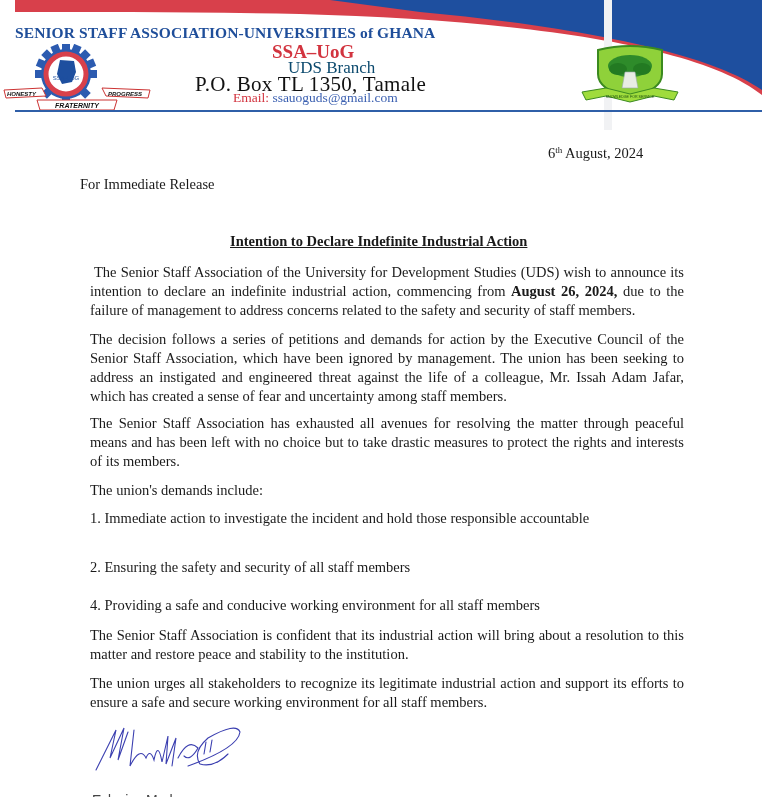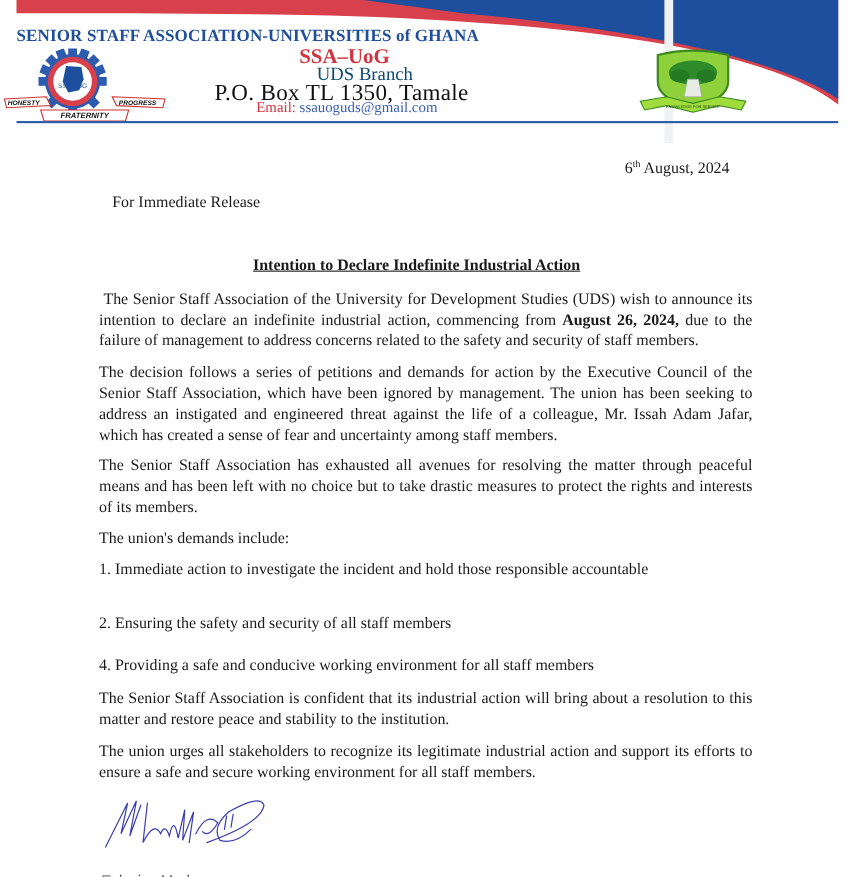"6th August, 2024" .date { left: 568px -> 548px }
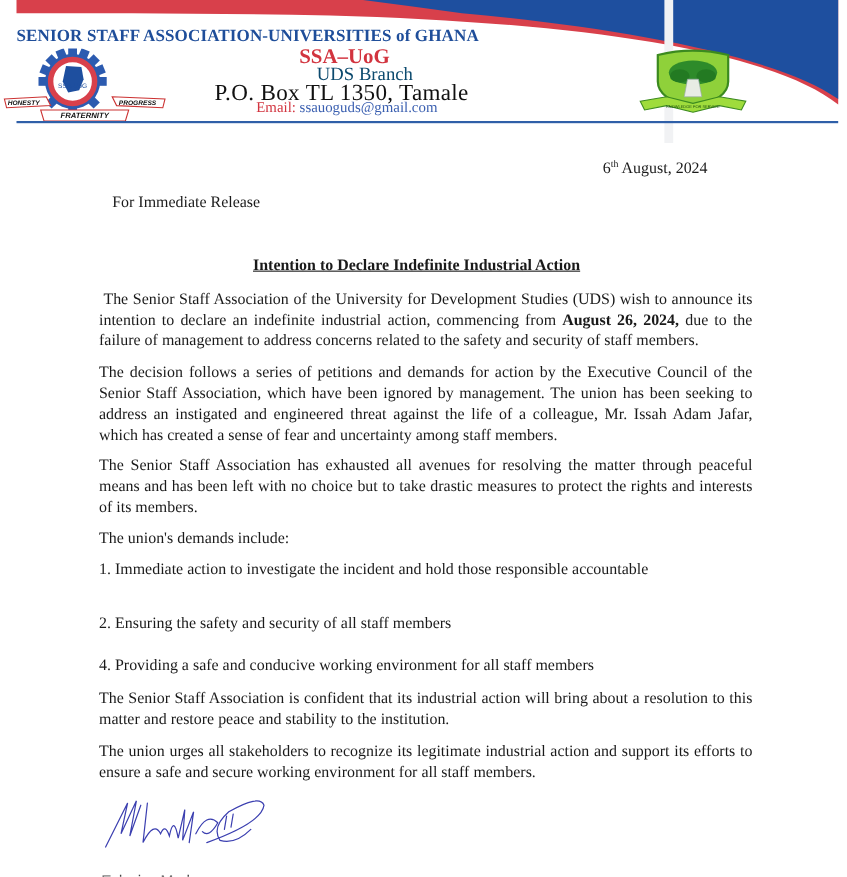"For Immediate Release" .release { left: 102px -> 80px }
